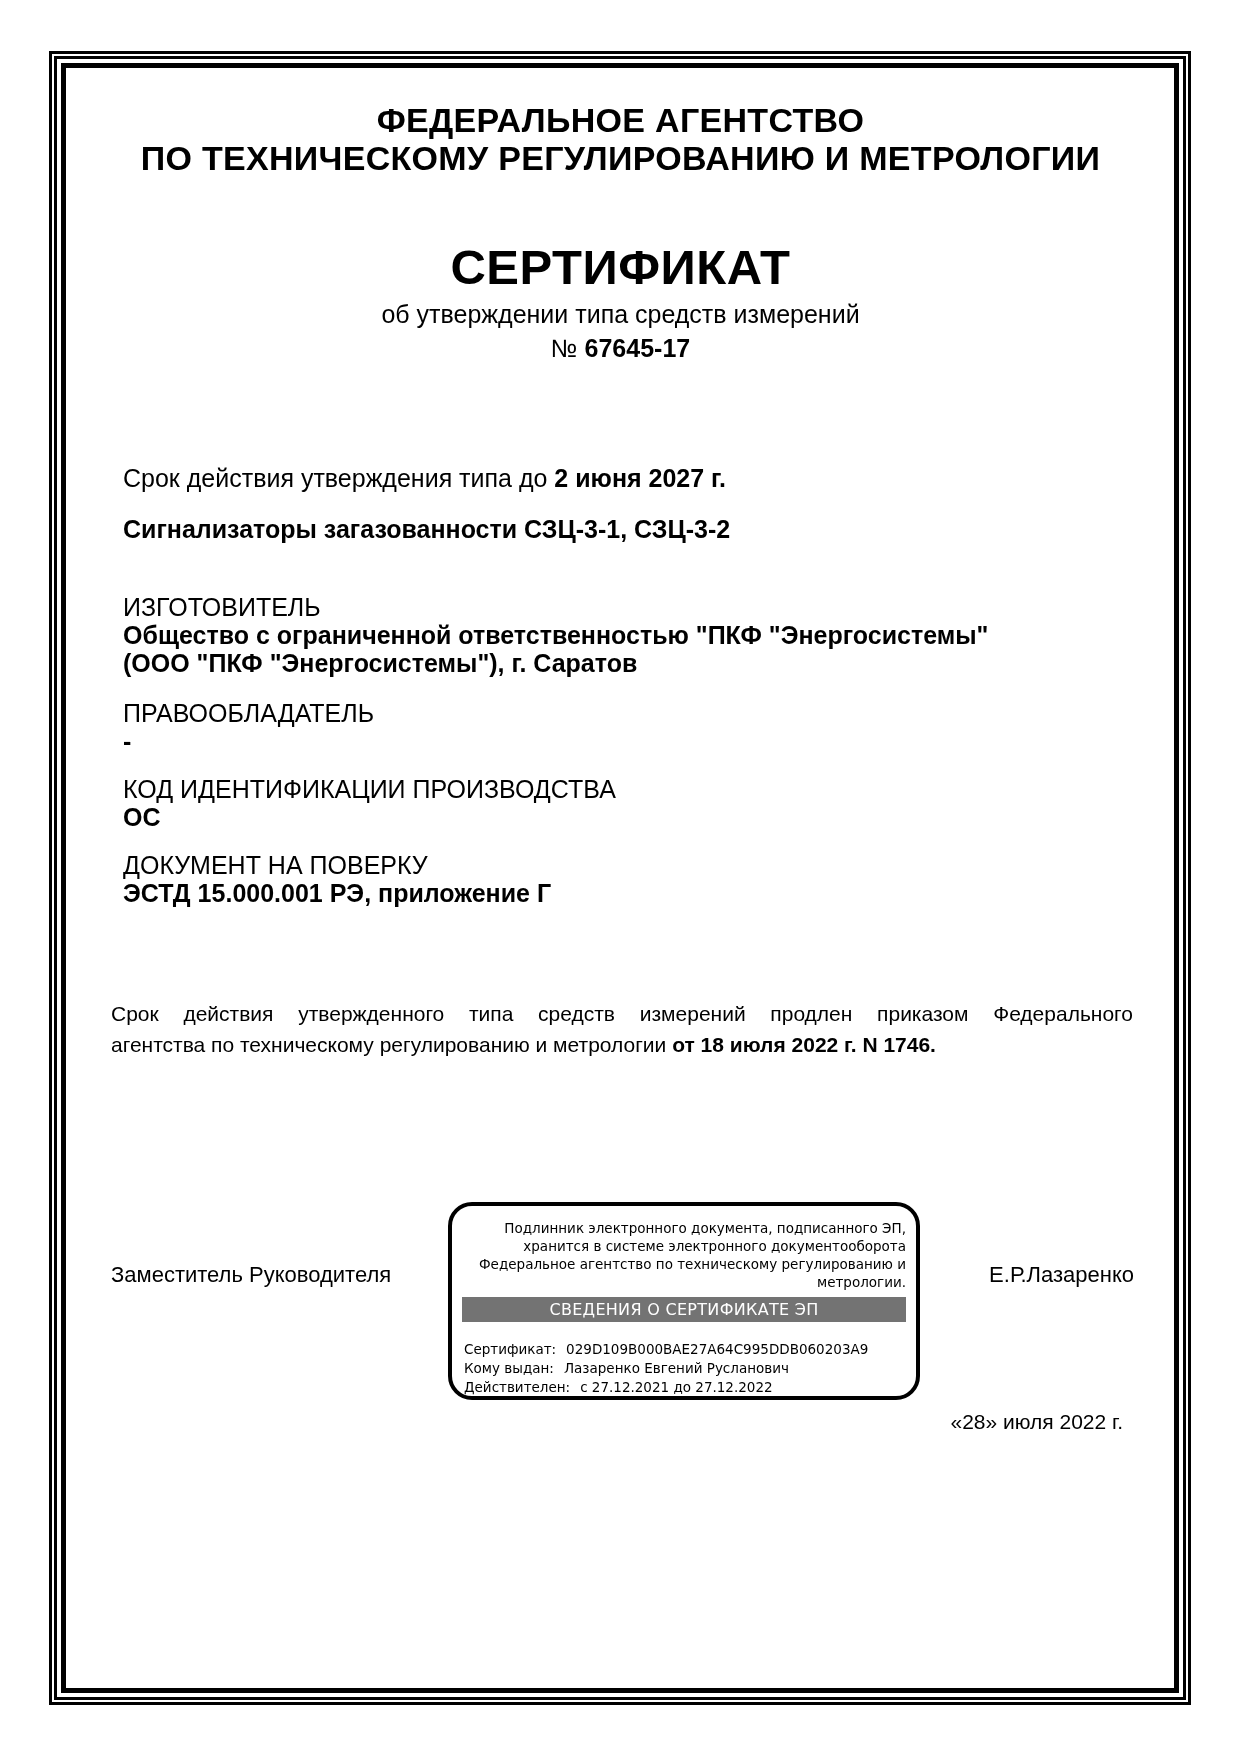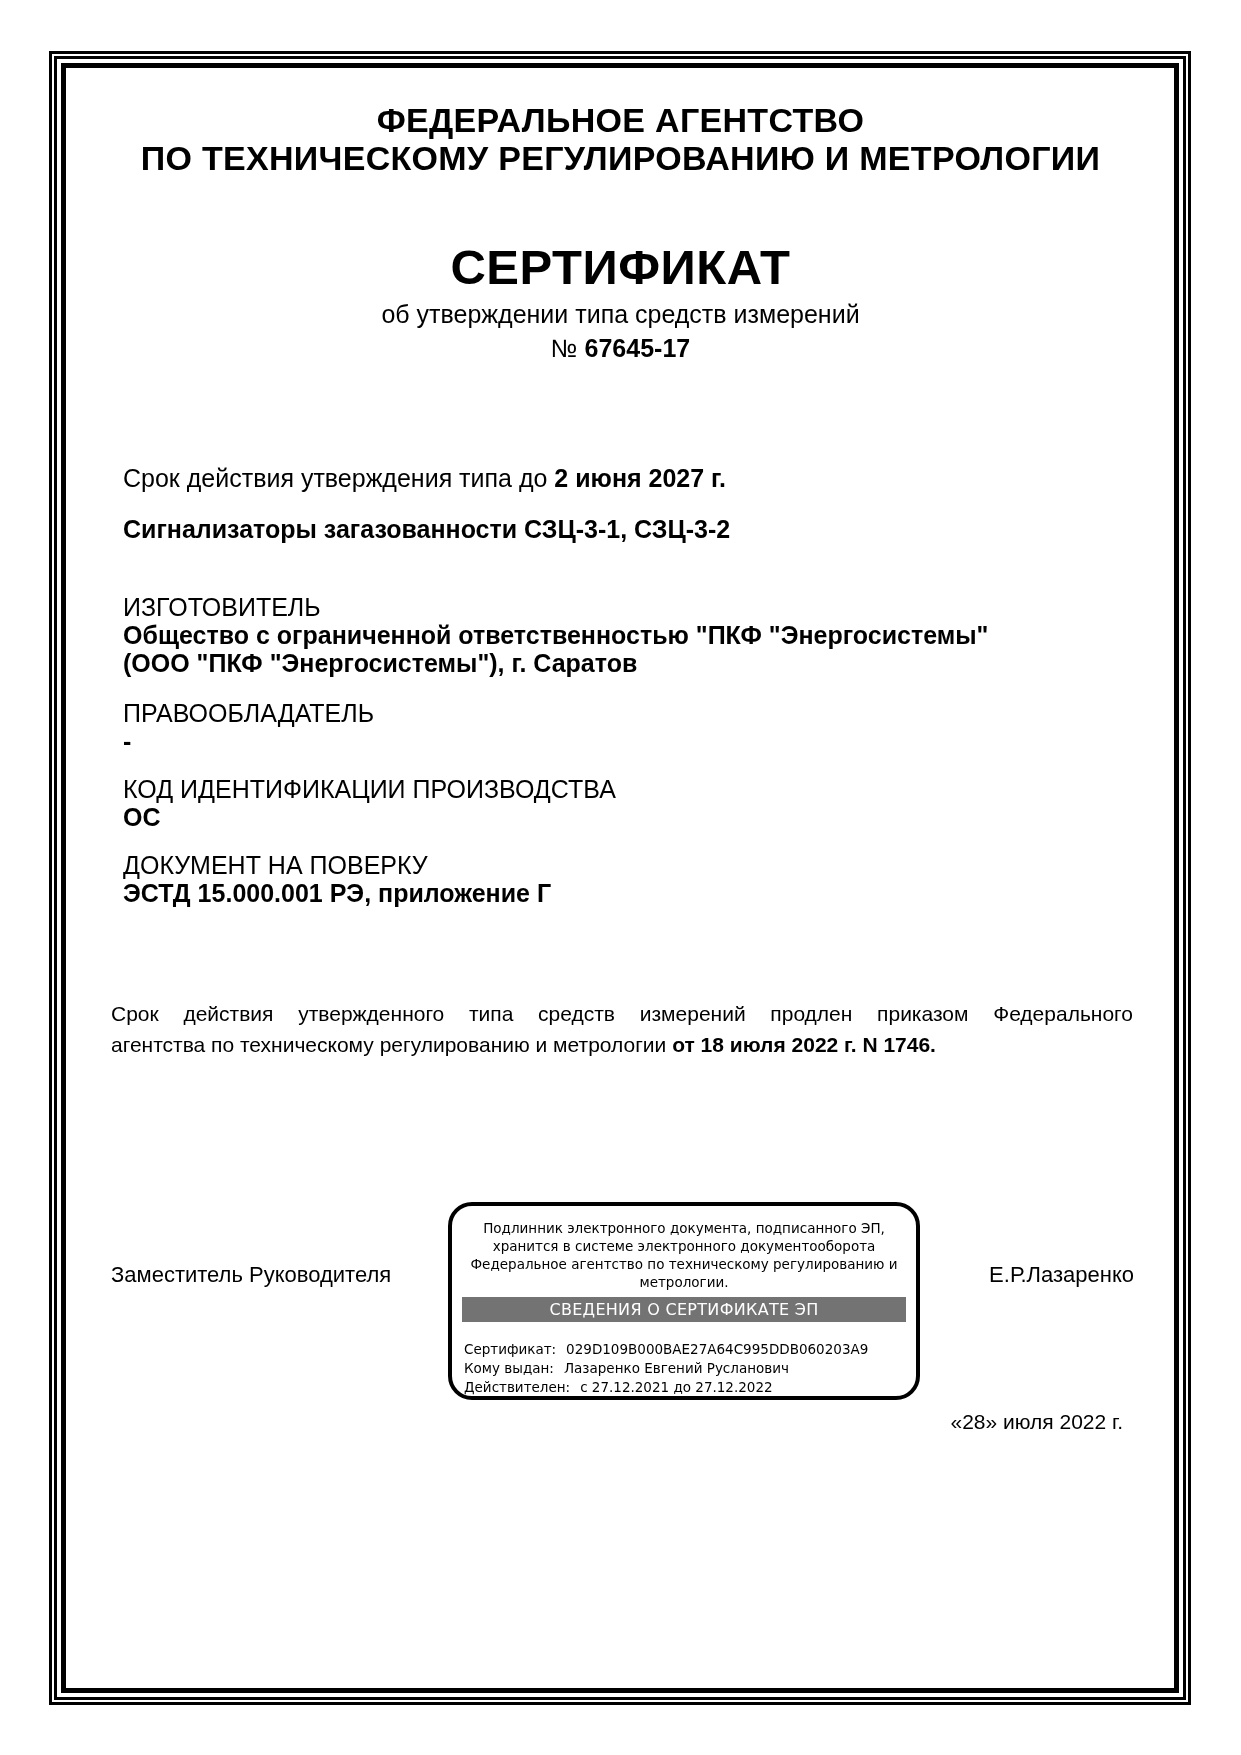"Подлинник электронного документа," .stamp-header { text-align: center -> right }
